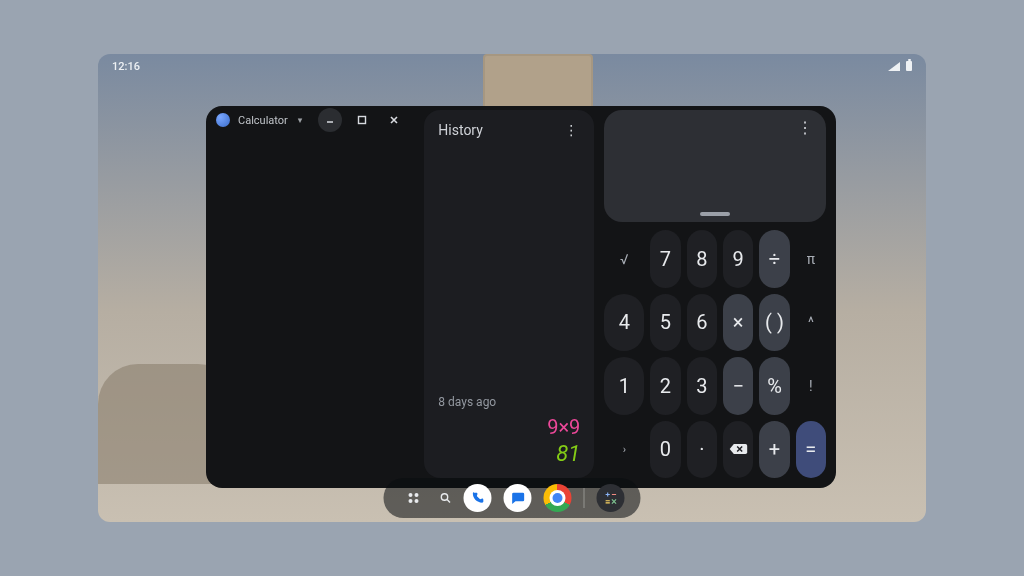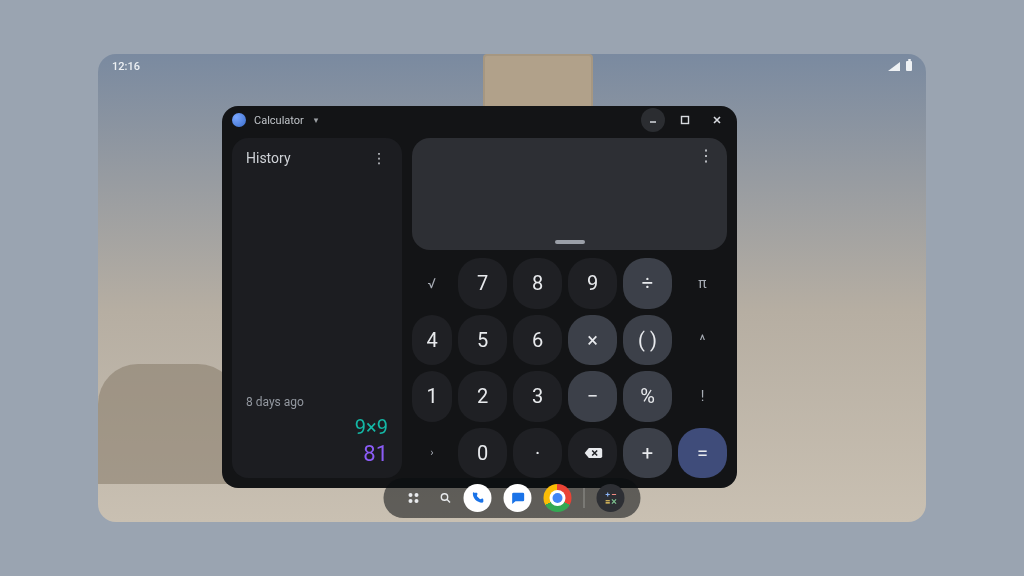"12:16" .device { border-radius: 18px -> 12px }
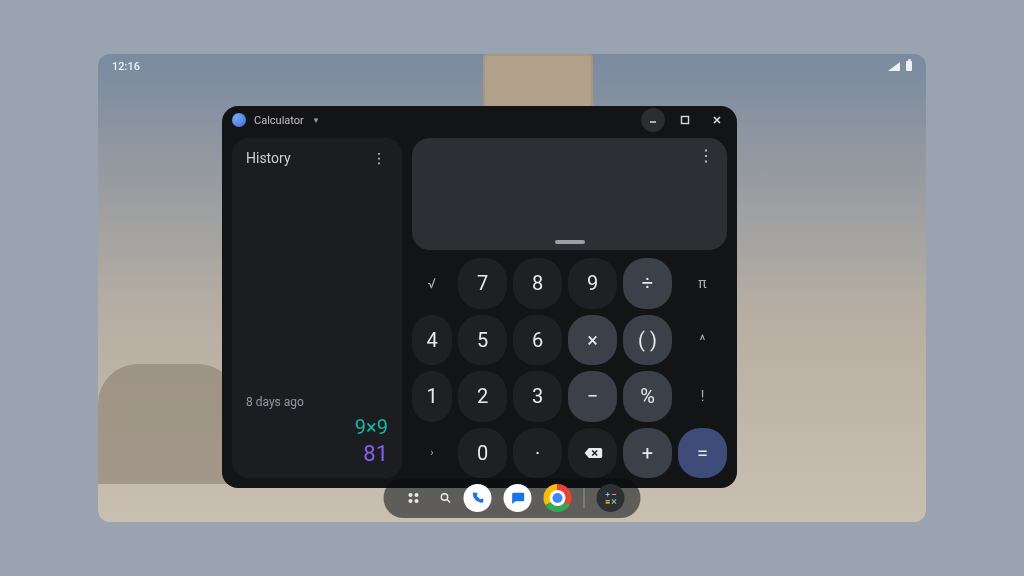"Calculator" .calc-window { flex-direction: column -> row; left: 124px -> 108px; width: 515px -> 630px }
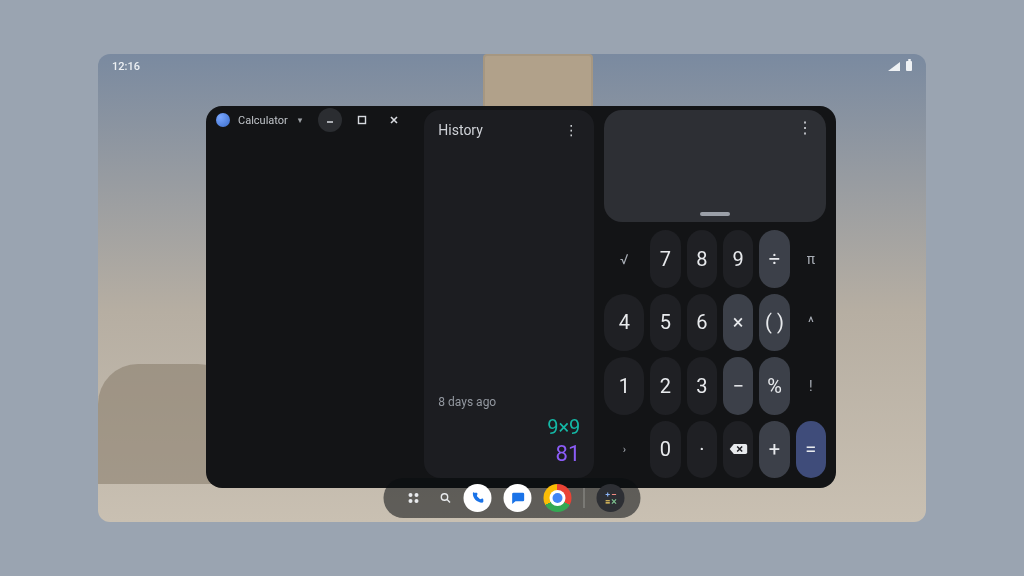"9×9" .hist-expr { color: #14b8a6 -> #ec4899 }
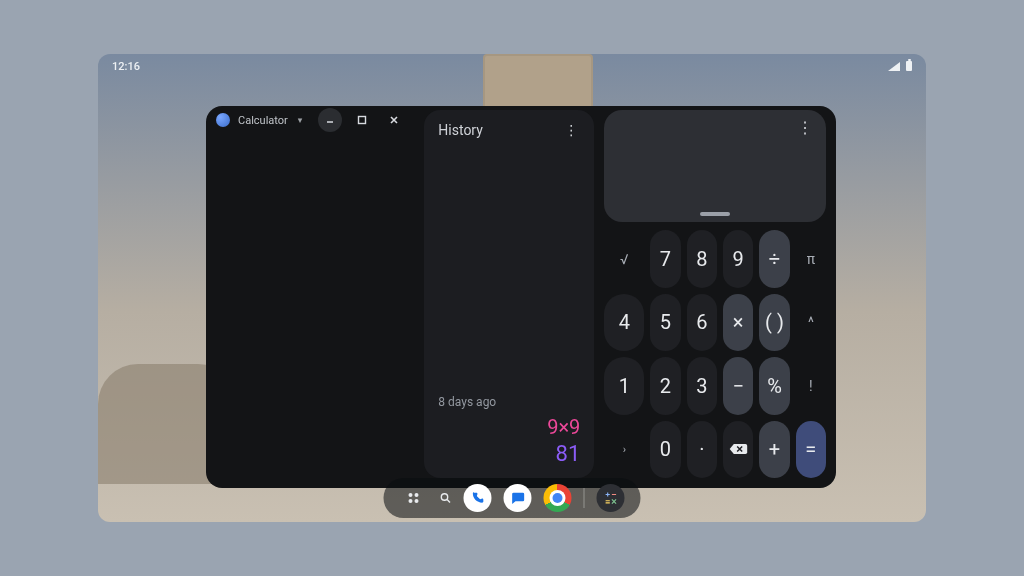"81" .hist-res { color: #8b5cf6 -> #84cc16; font-style: none -> italic }
